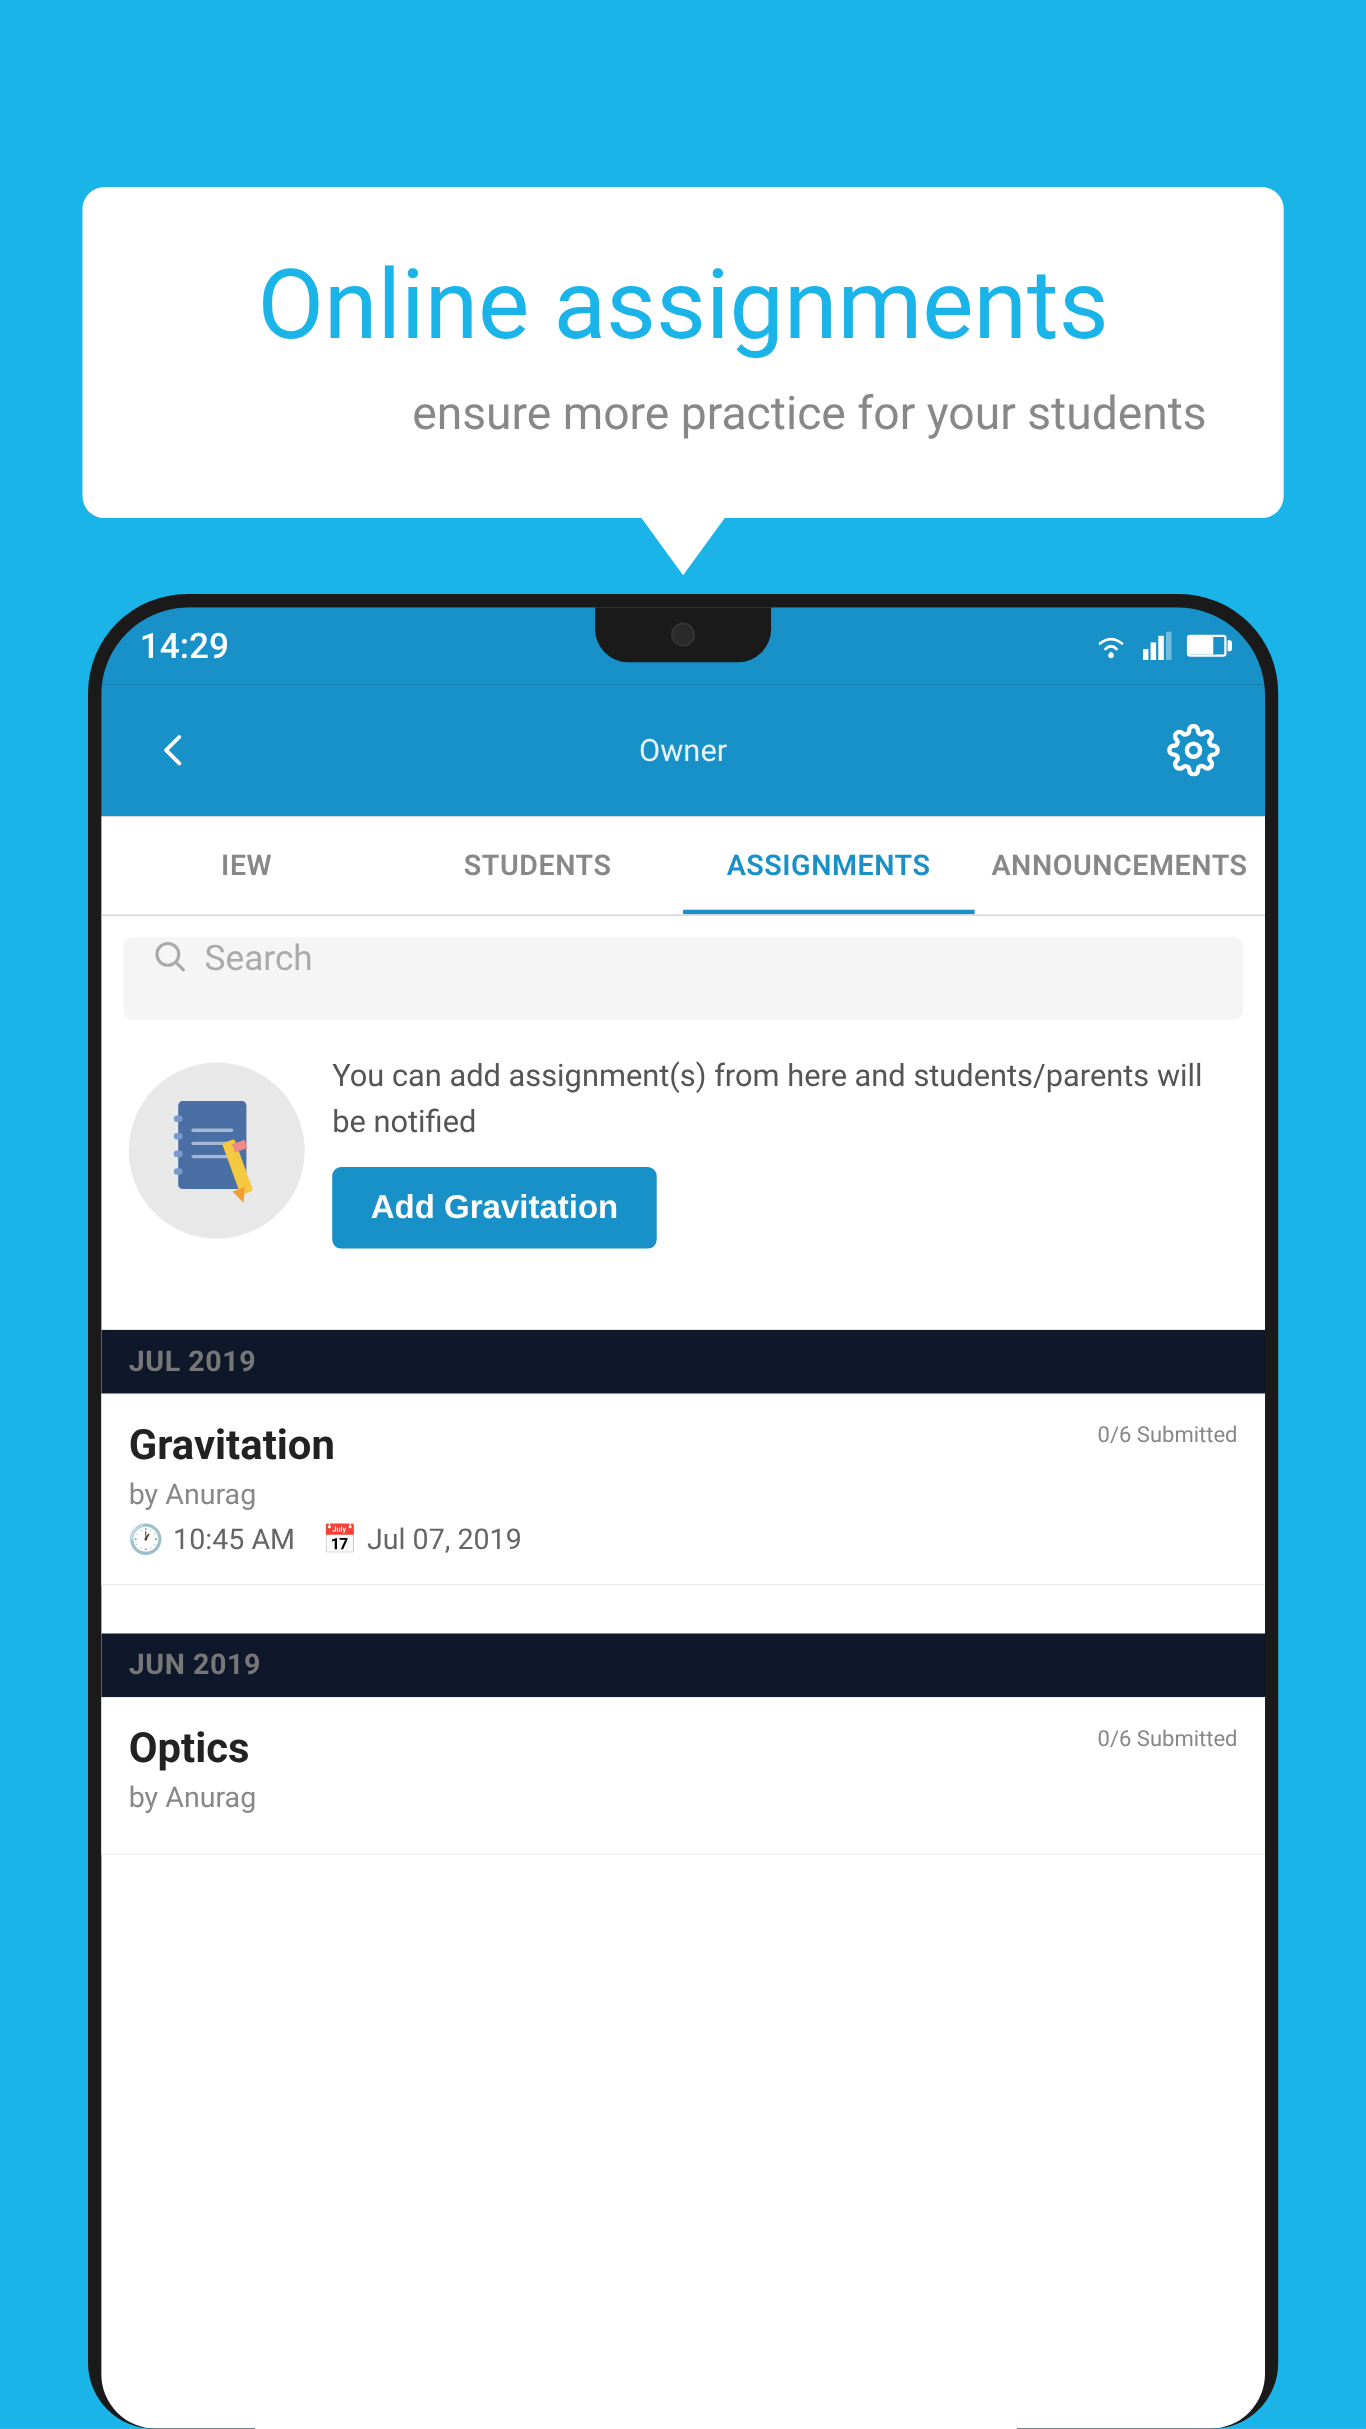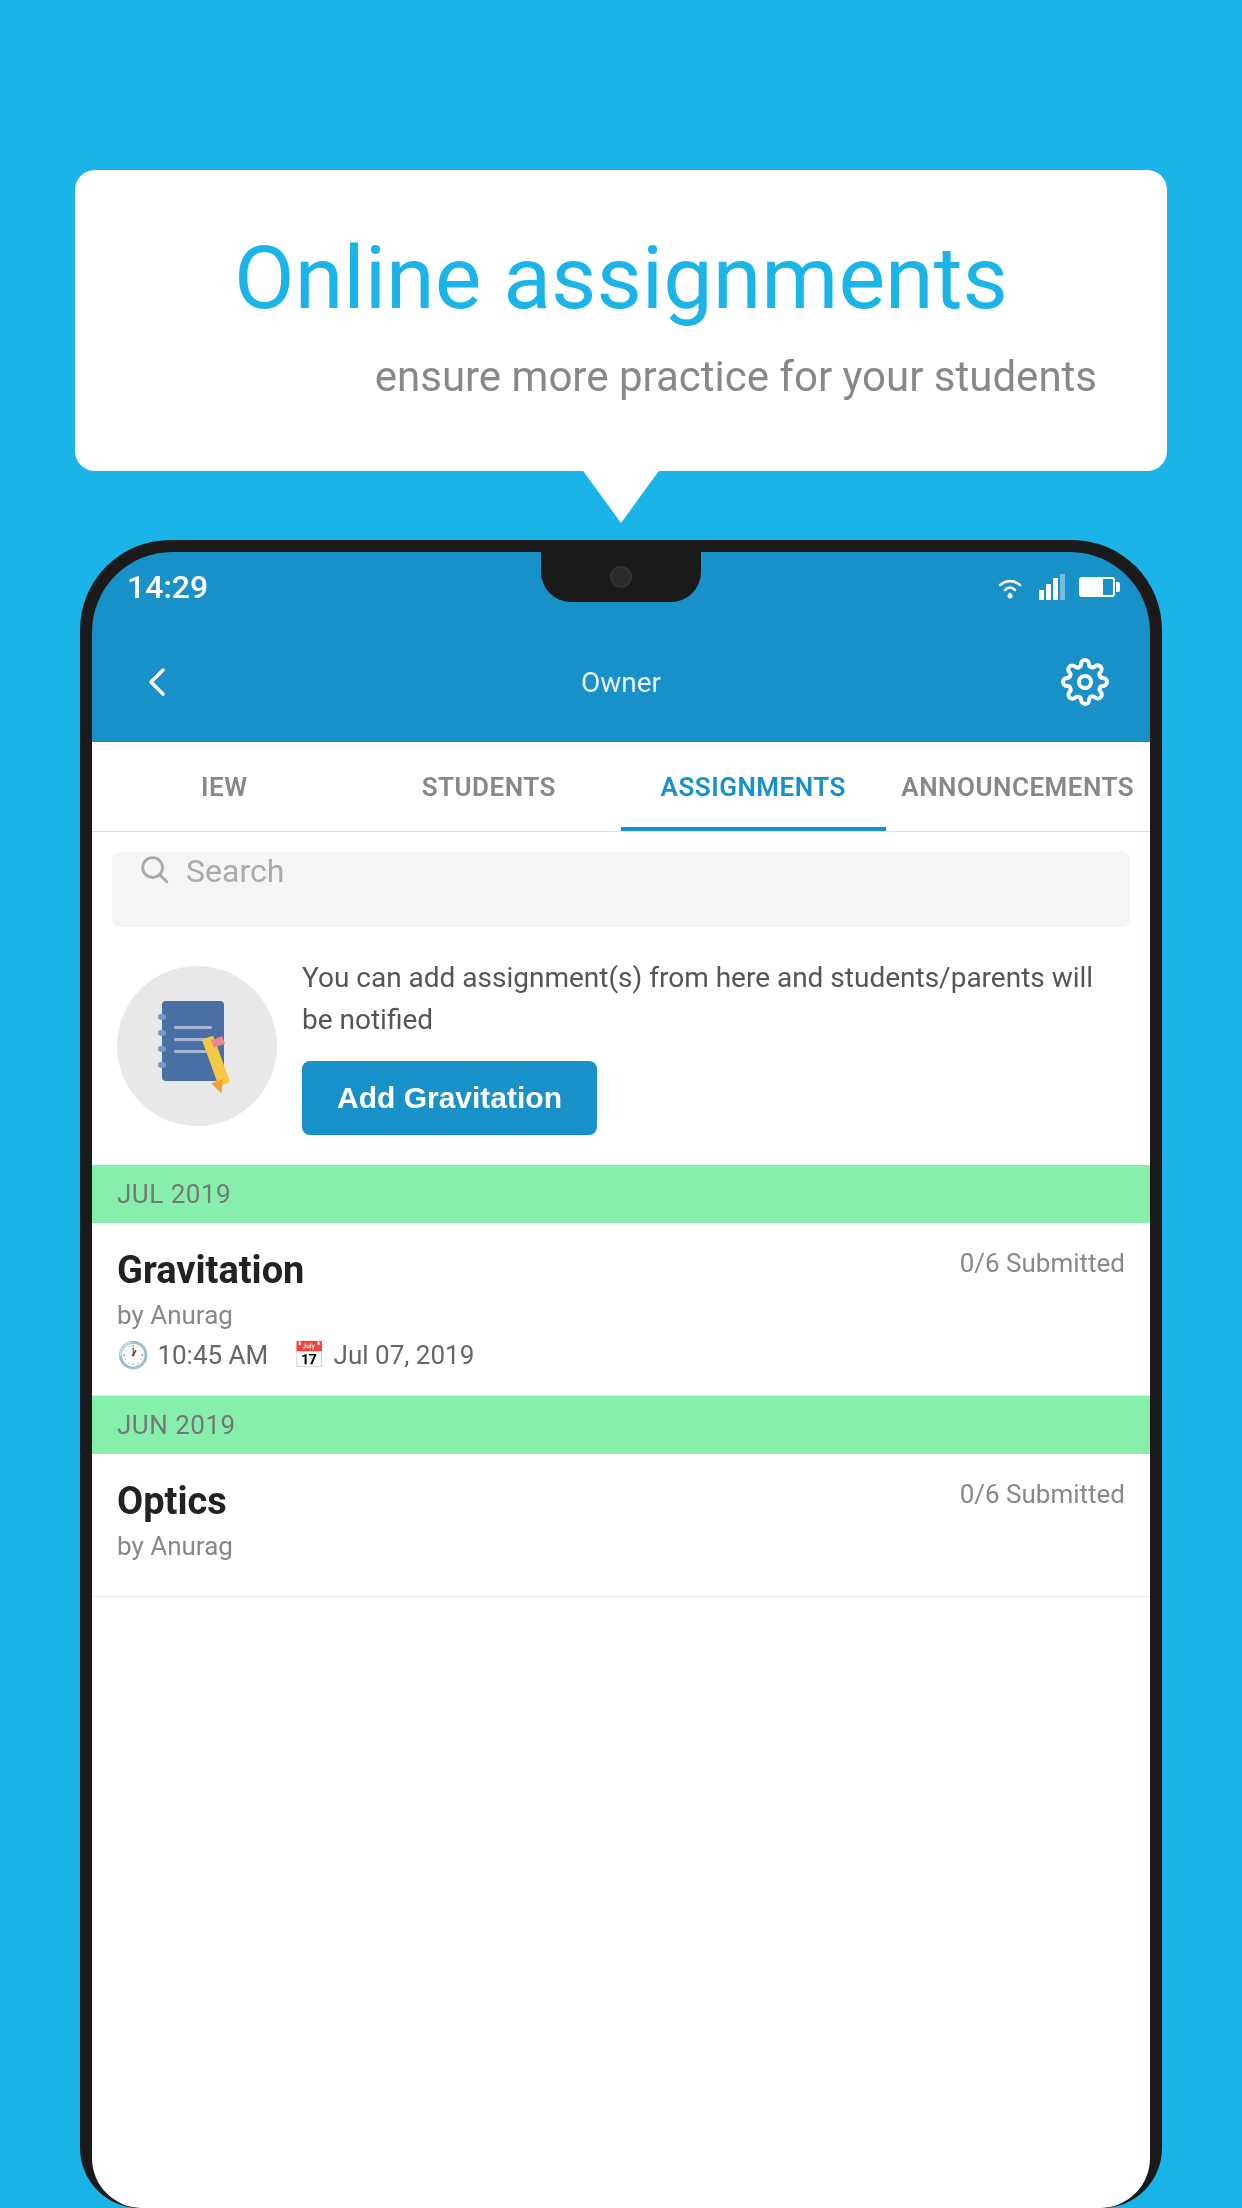"JUL 2019" .month-separator { background: #86efac -> #0f172a; font-weight: 400 -> 700; margin-top: none -> 44px }
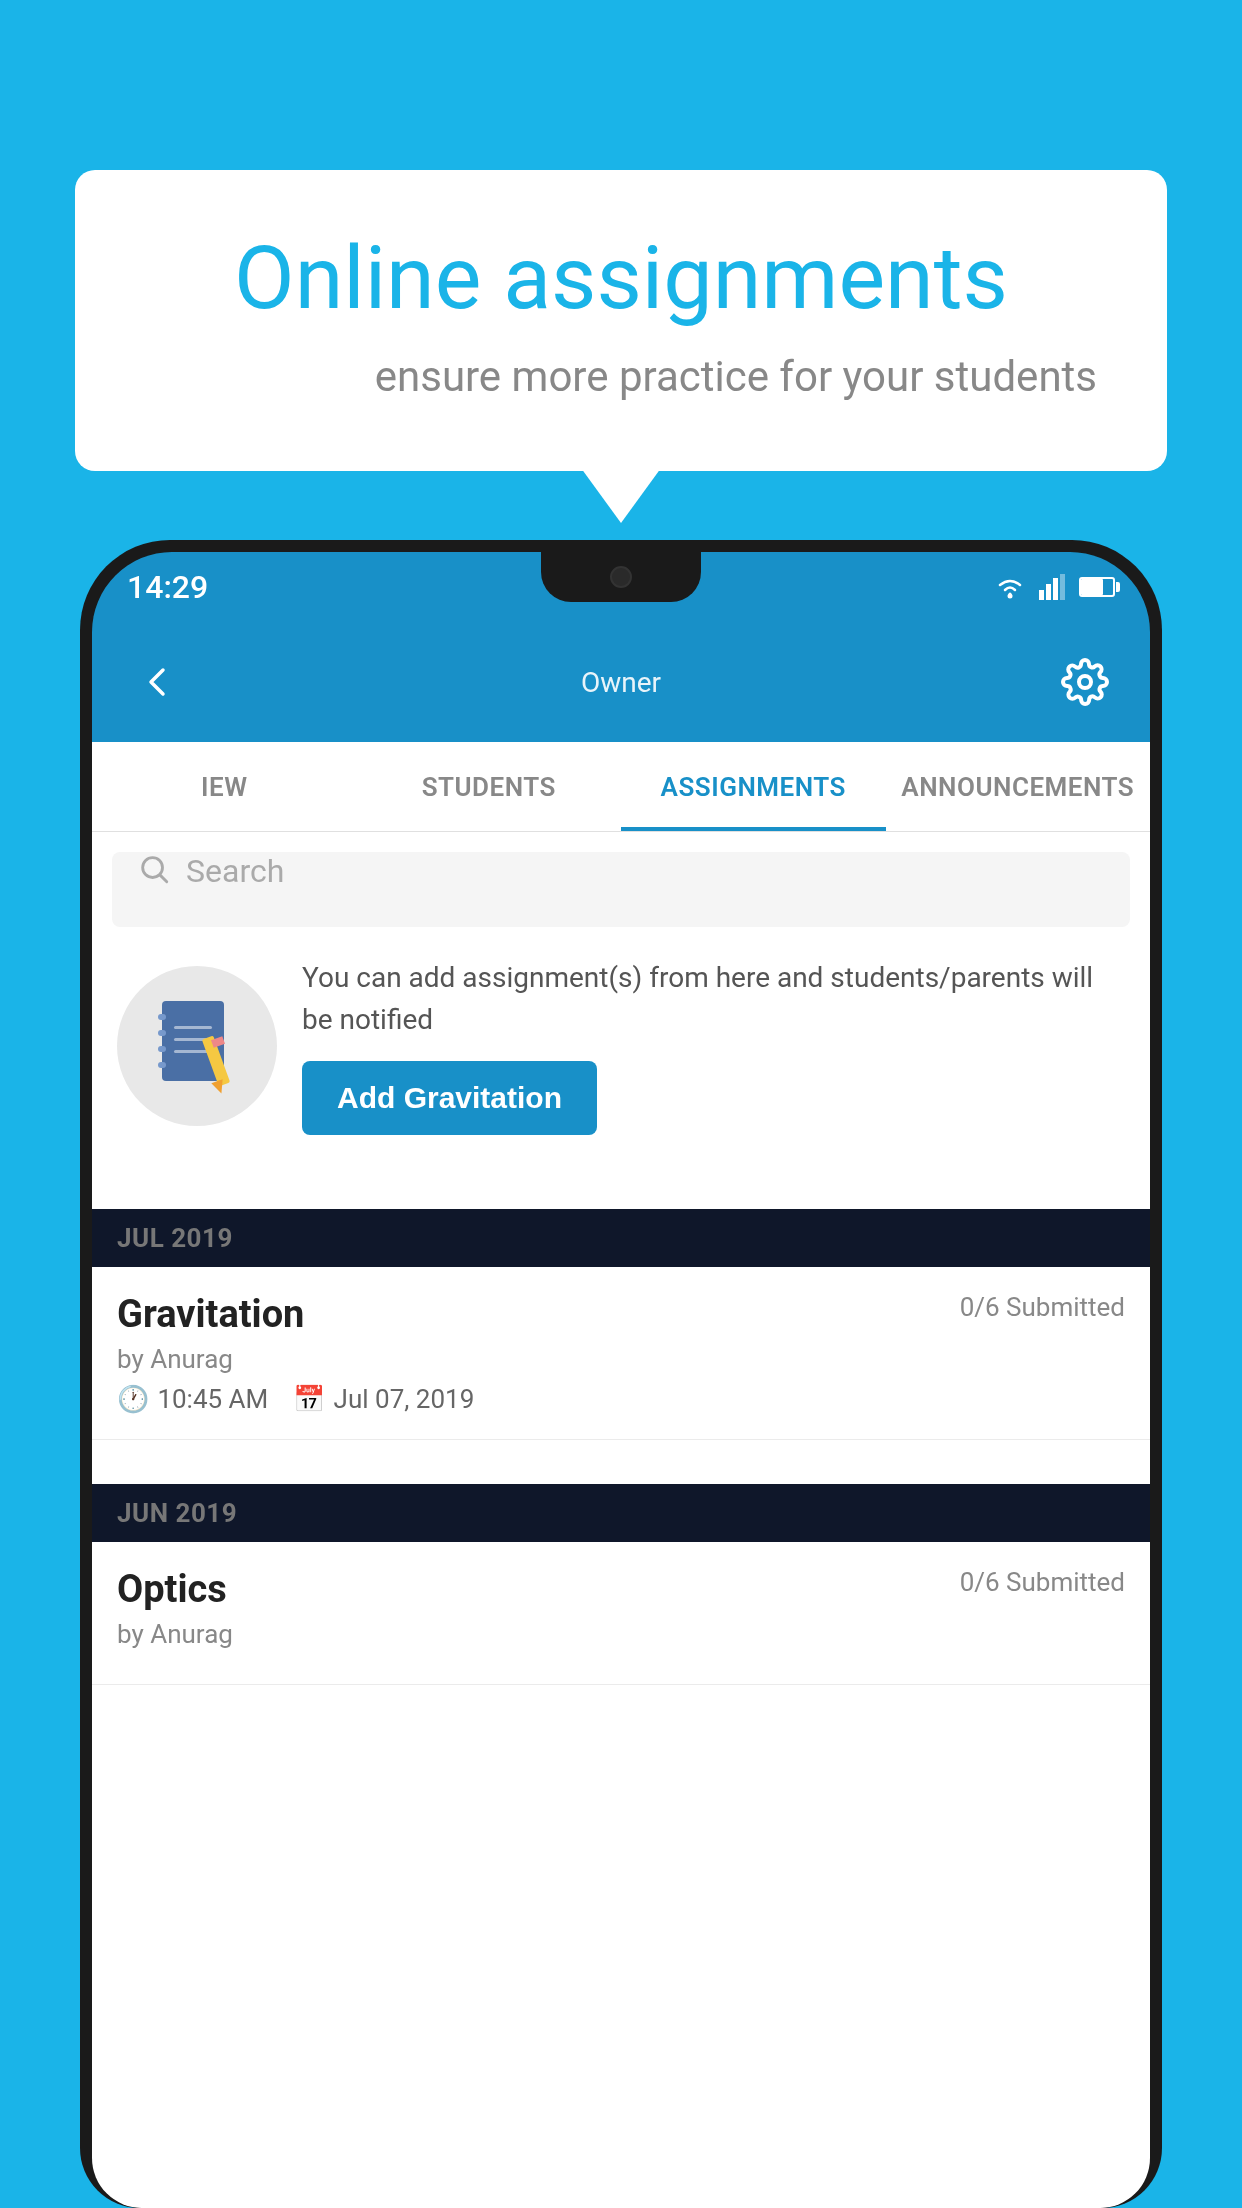"0/6 Submitted" .assignment-submitted { font-size: 26px -> 20px }
